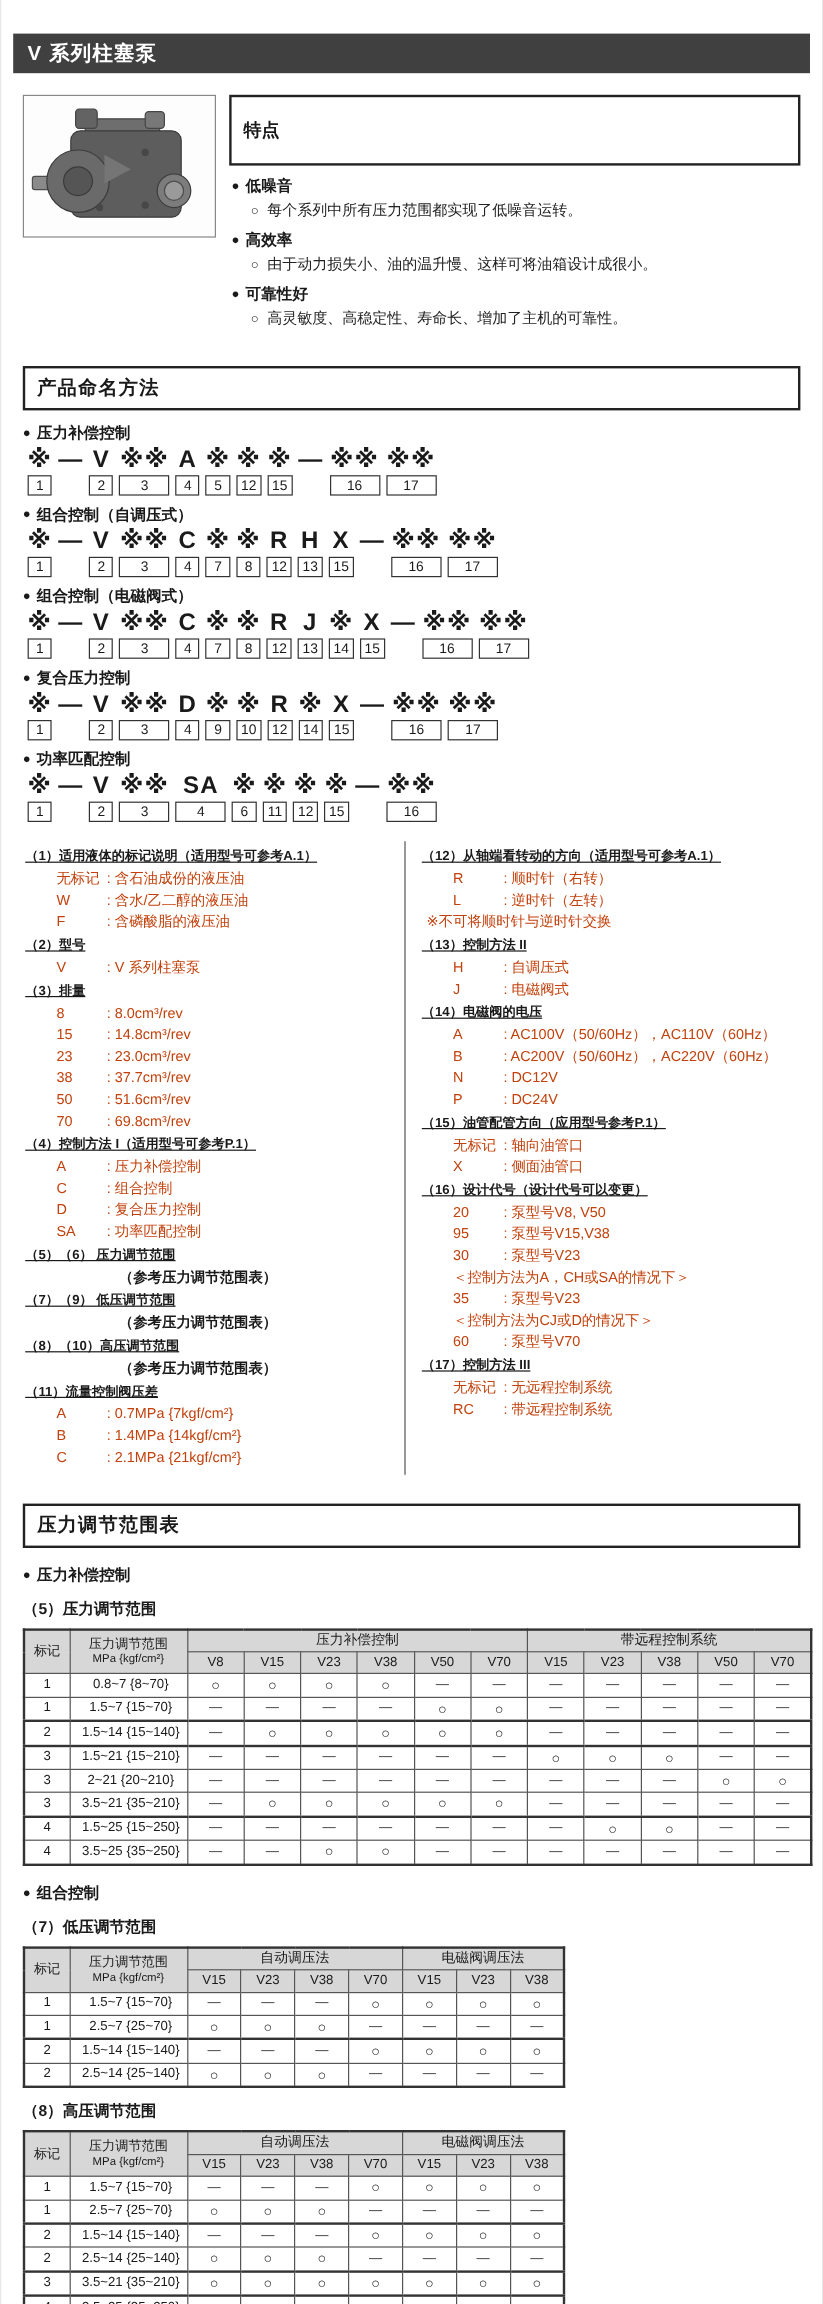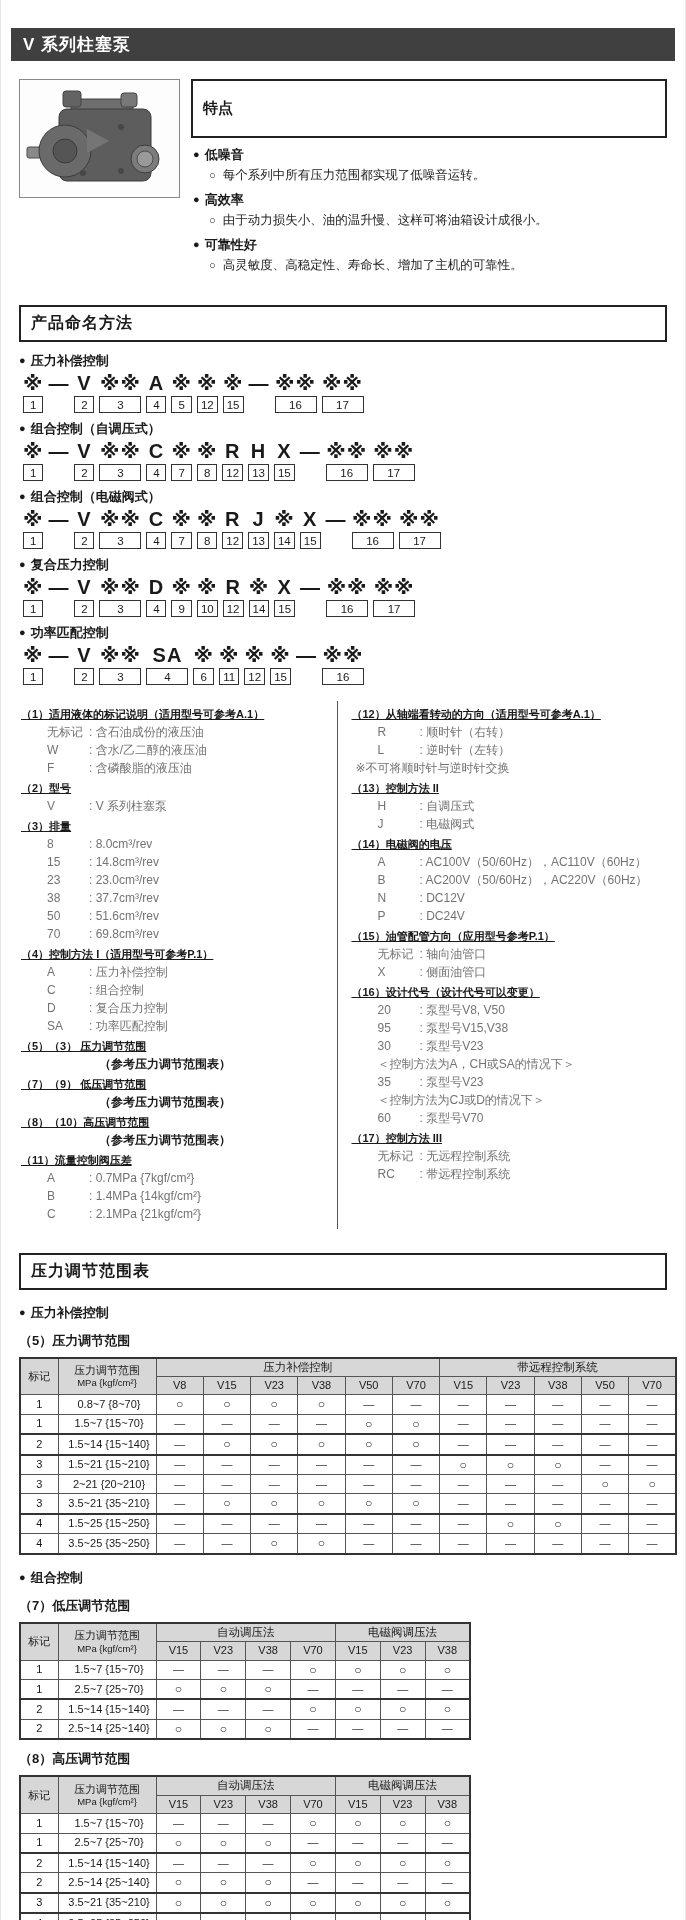"无标记 : 含石油成份的液压油" .spec-line { color: #737373 -> #c2410c }
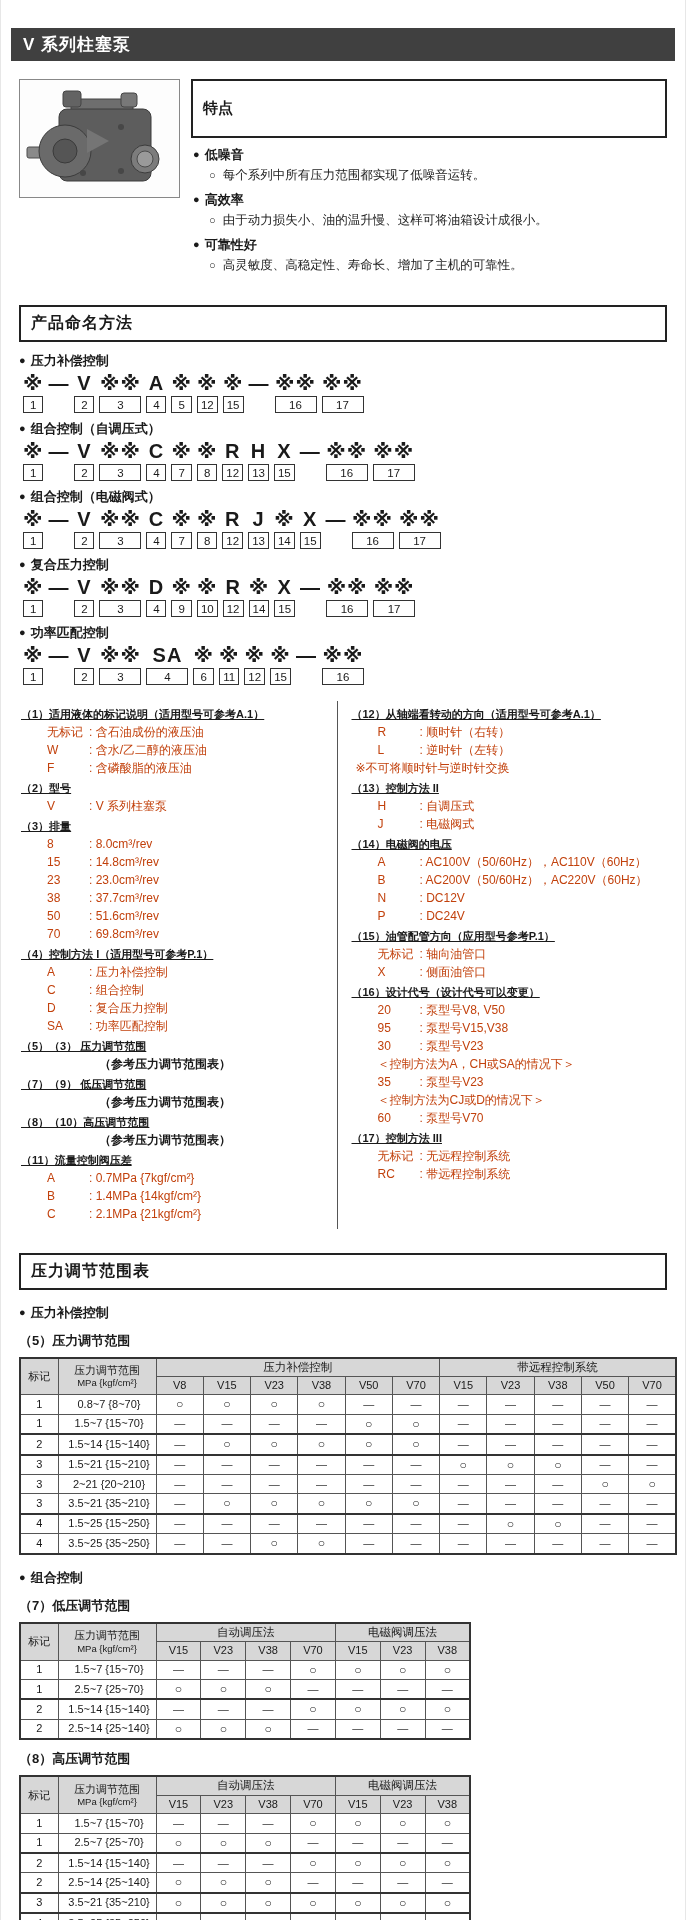"（5）（3） 压力调节范围" div.spec-title { text: 3 -> 6 }
